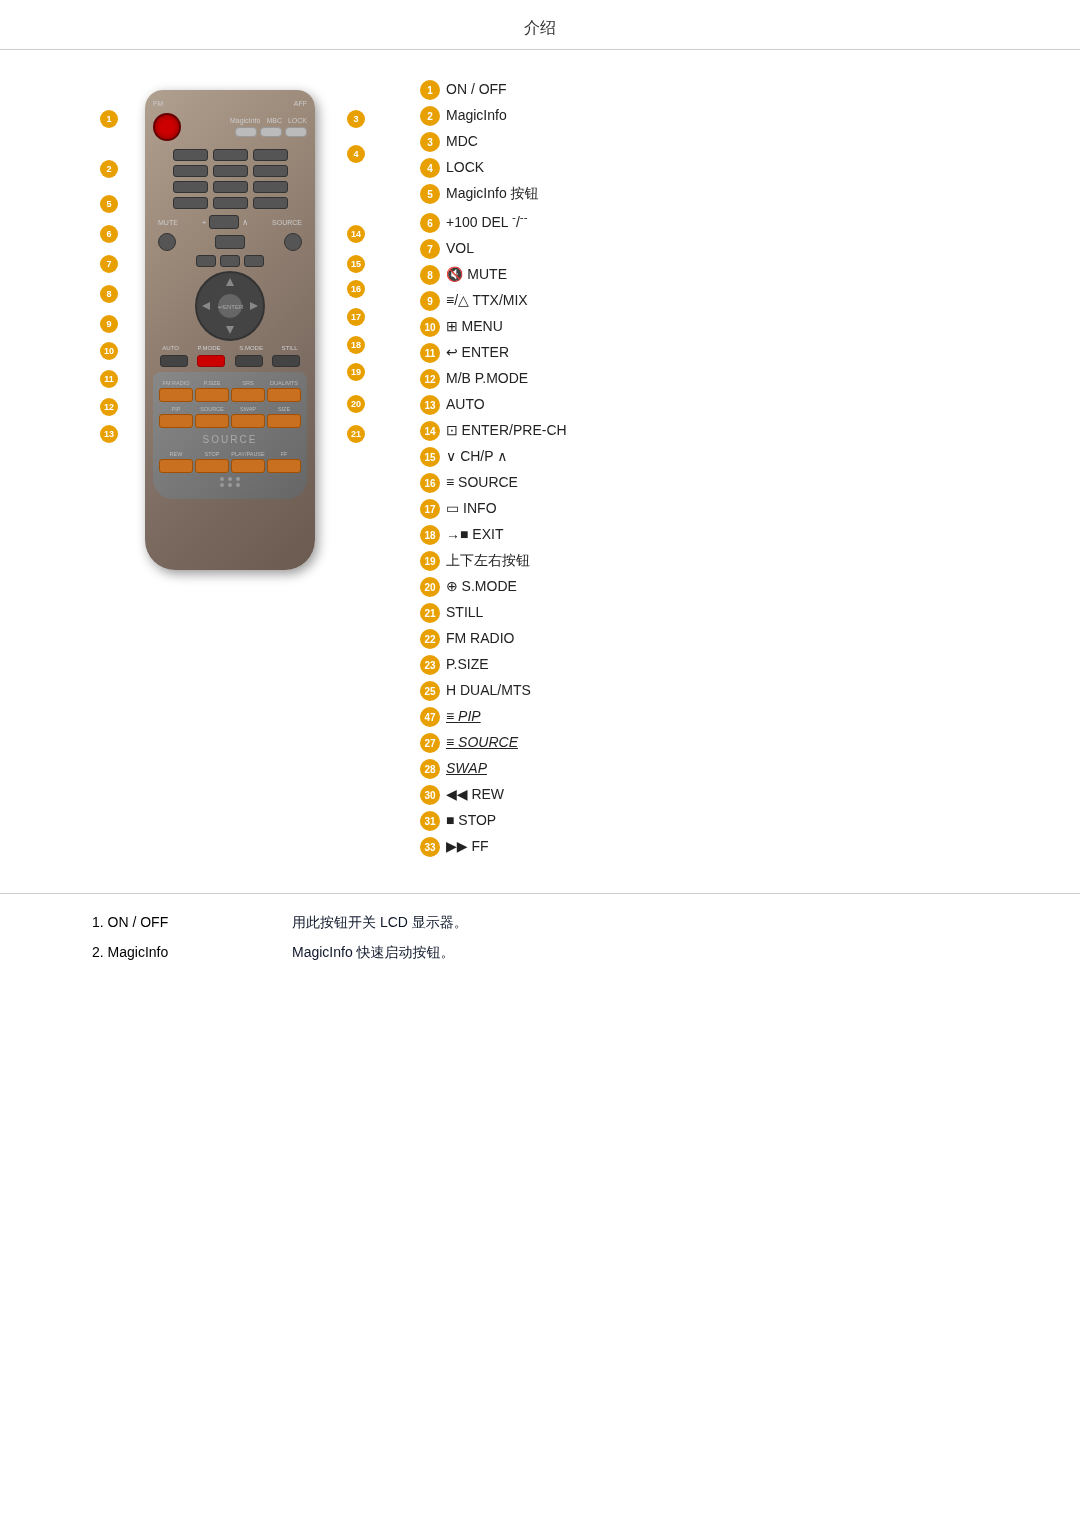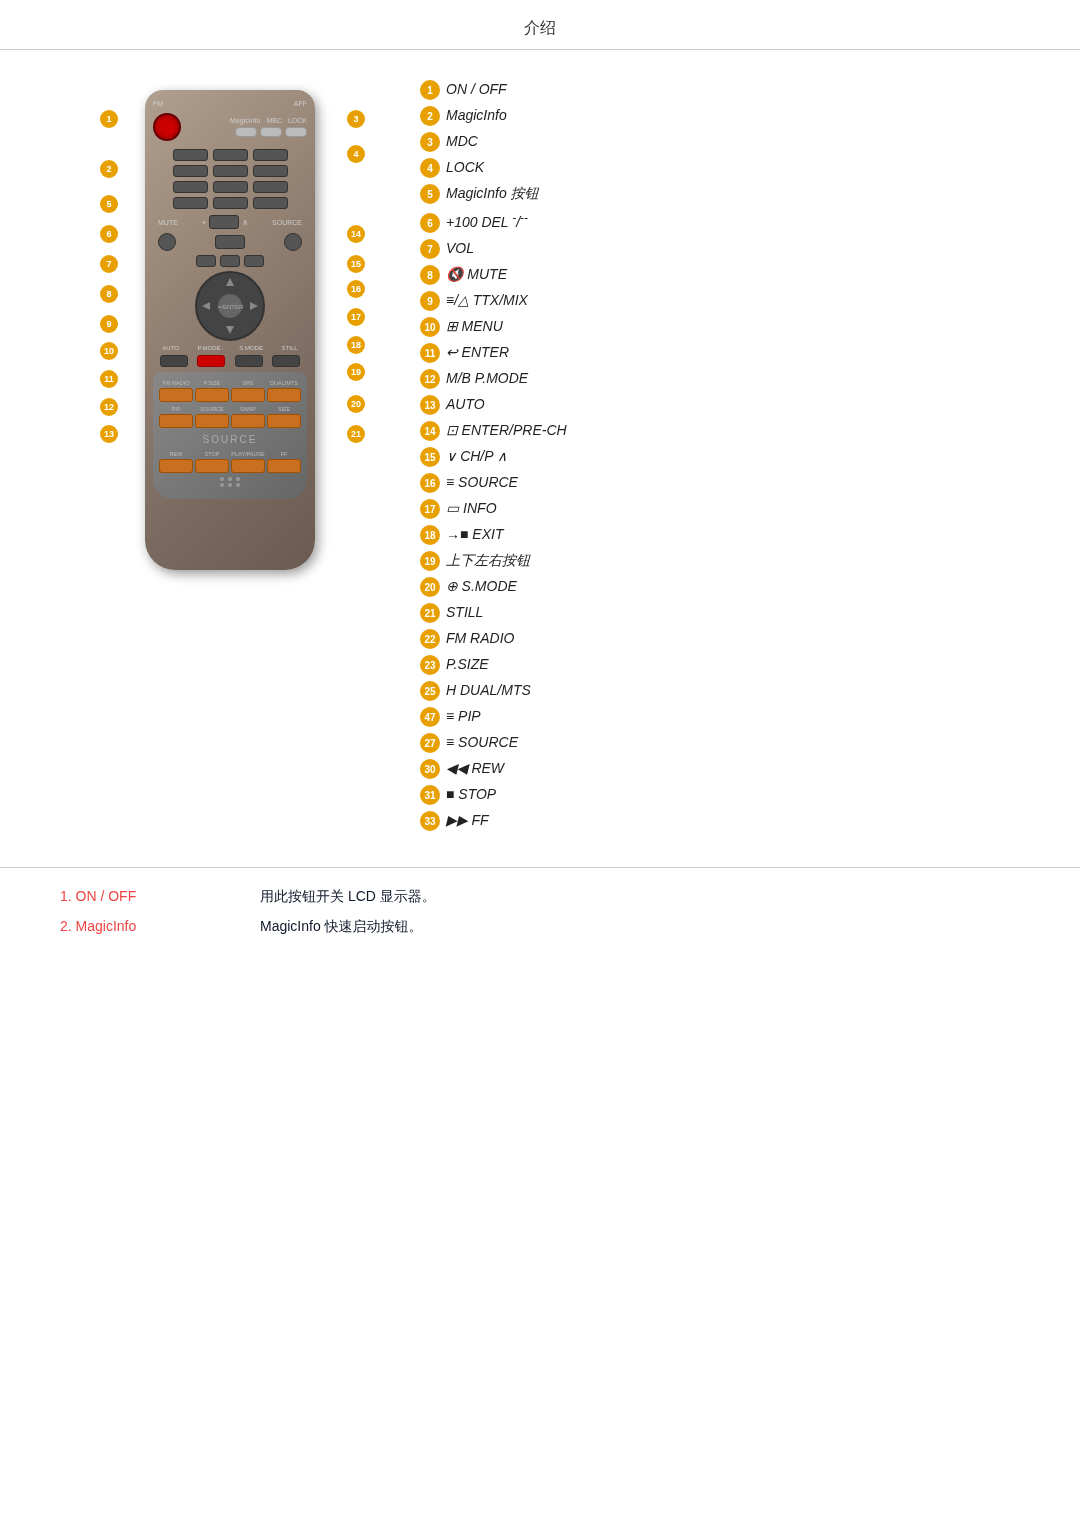"ON / OFF" .legend-text { font-style: italic -> none }
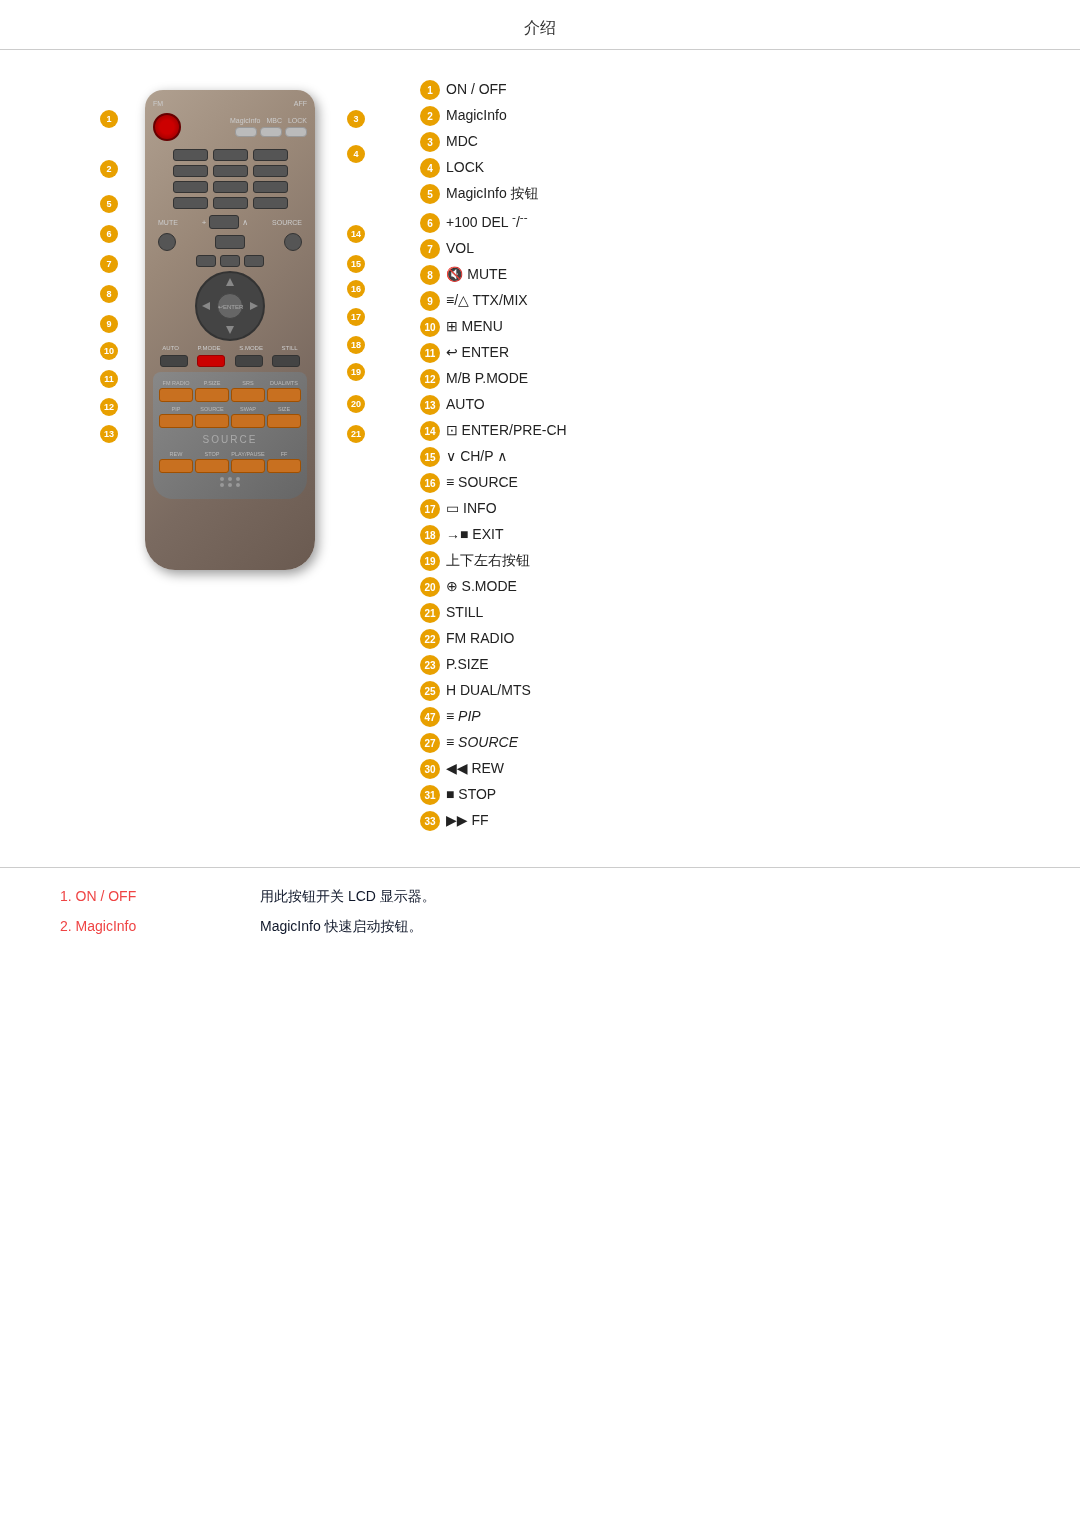"≡ PIP" .italic { text-decoration: none -> underline }
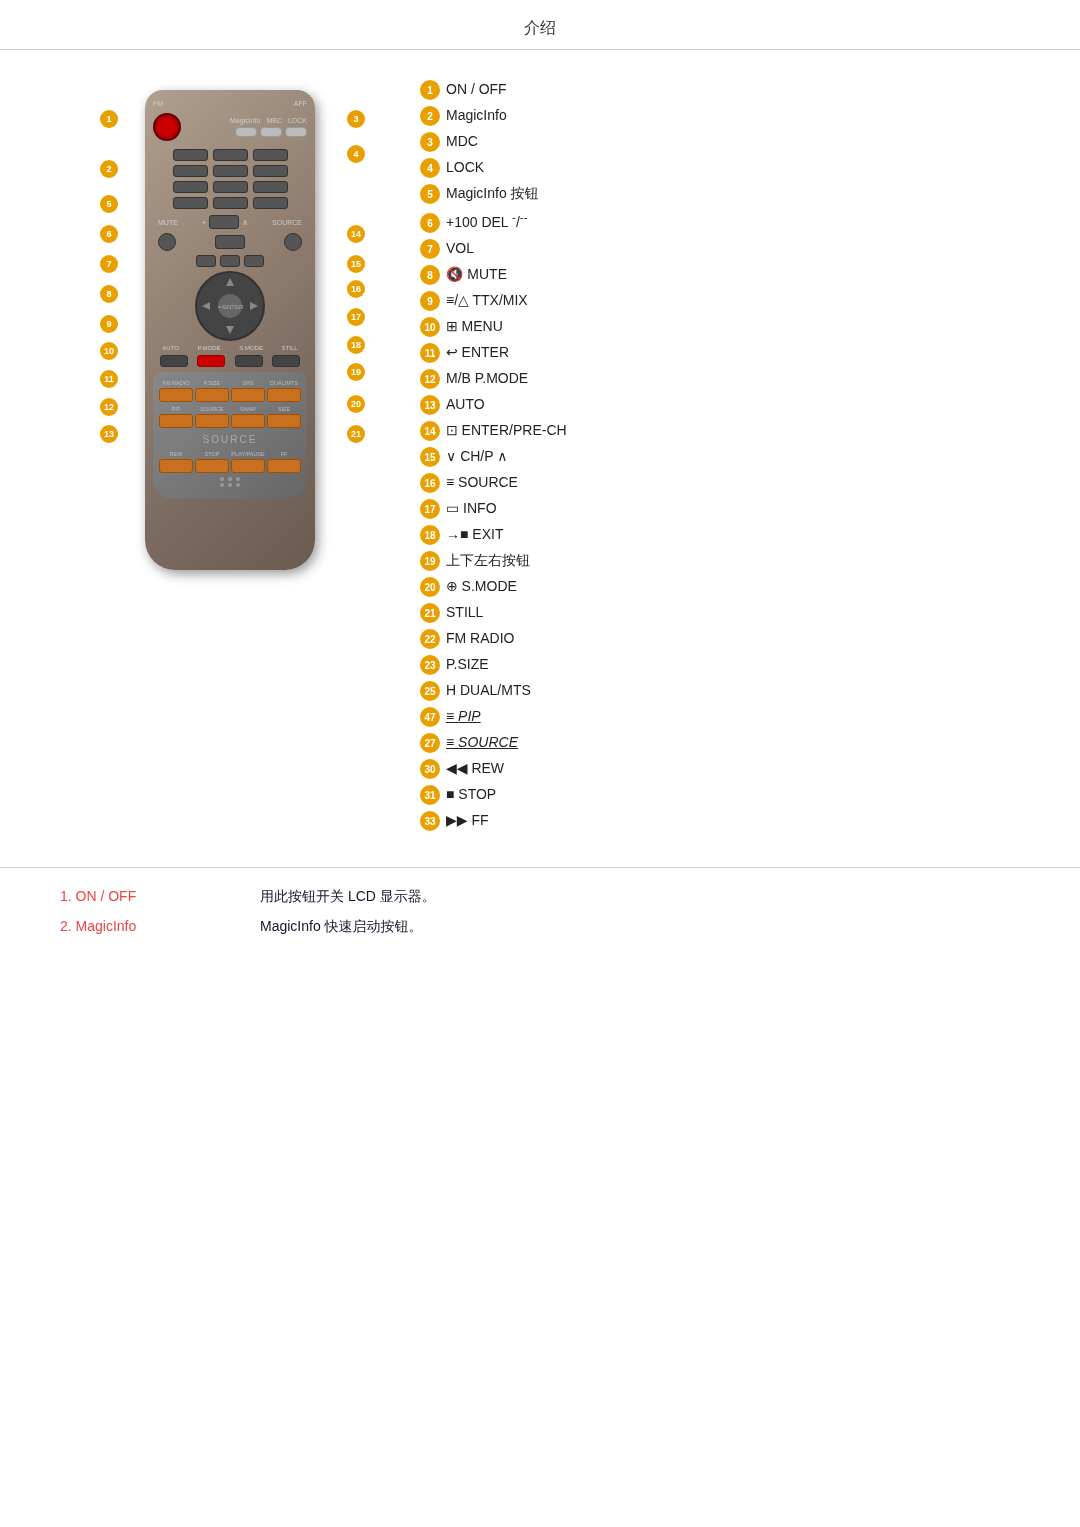"28" div.legend-item { html: none -> <div> <span>28</span> <span><em>SWAP</em></span> </div> }
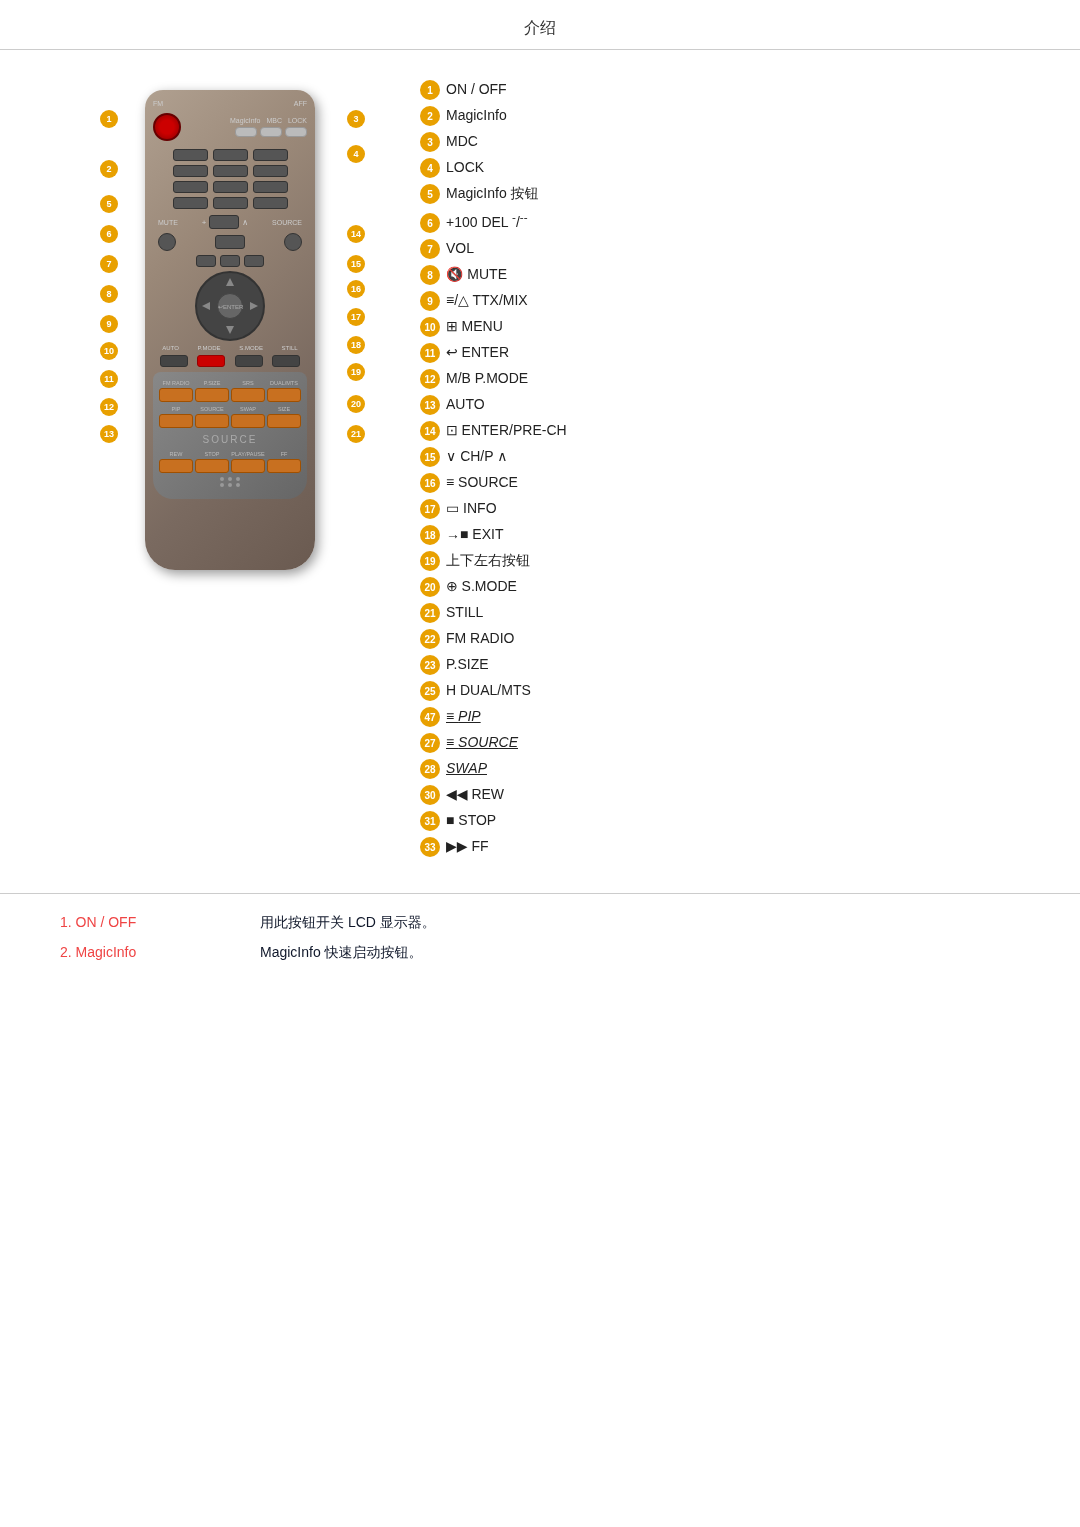"1. ON / OFF" .desc-label { color: #ef4444 -> #000000; margin-left: none -> 32px }
